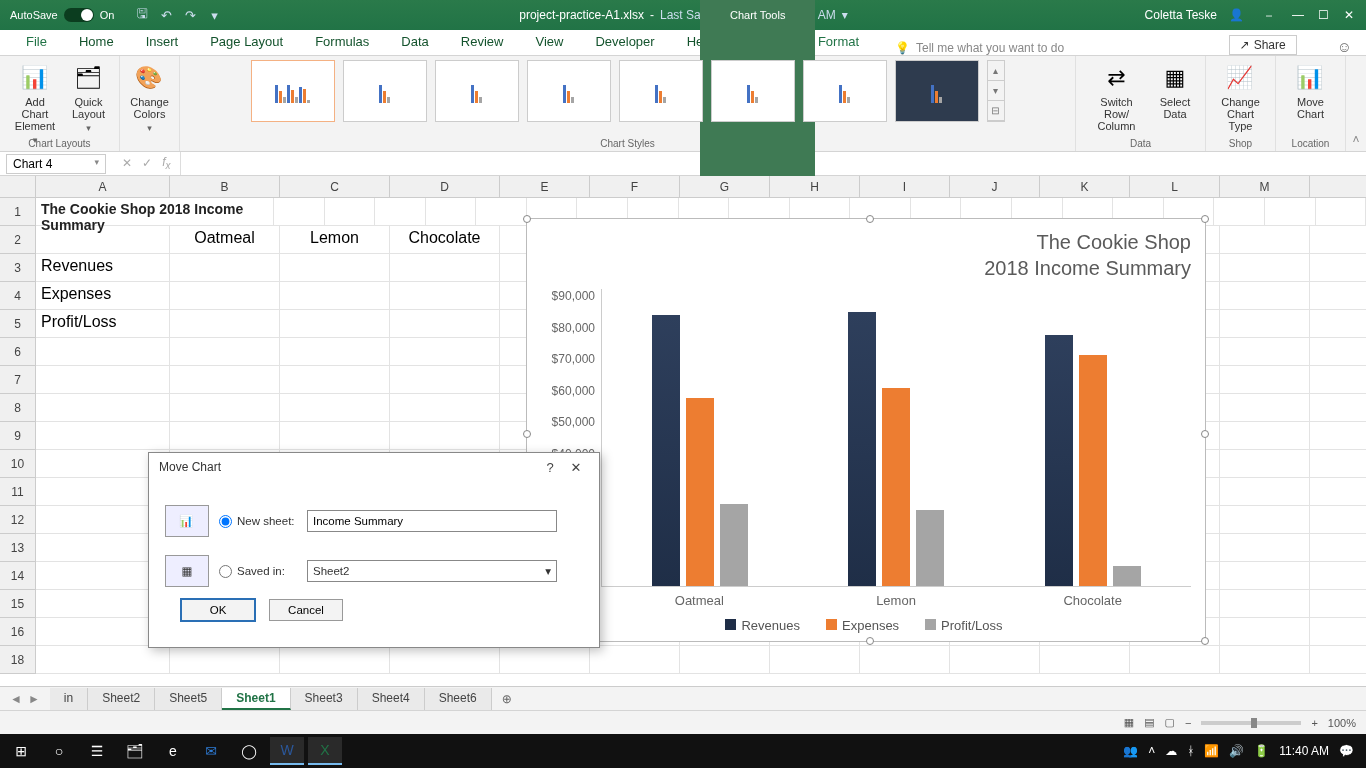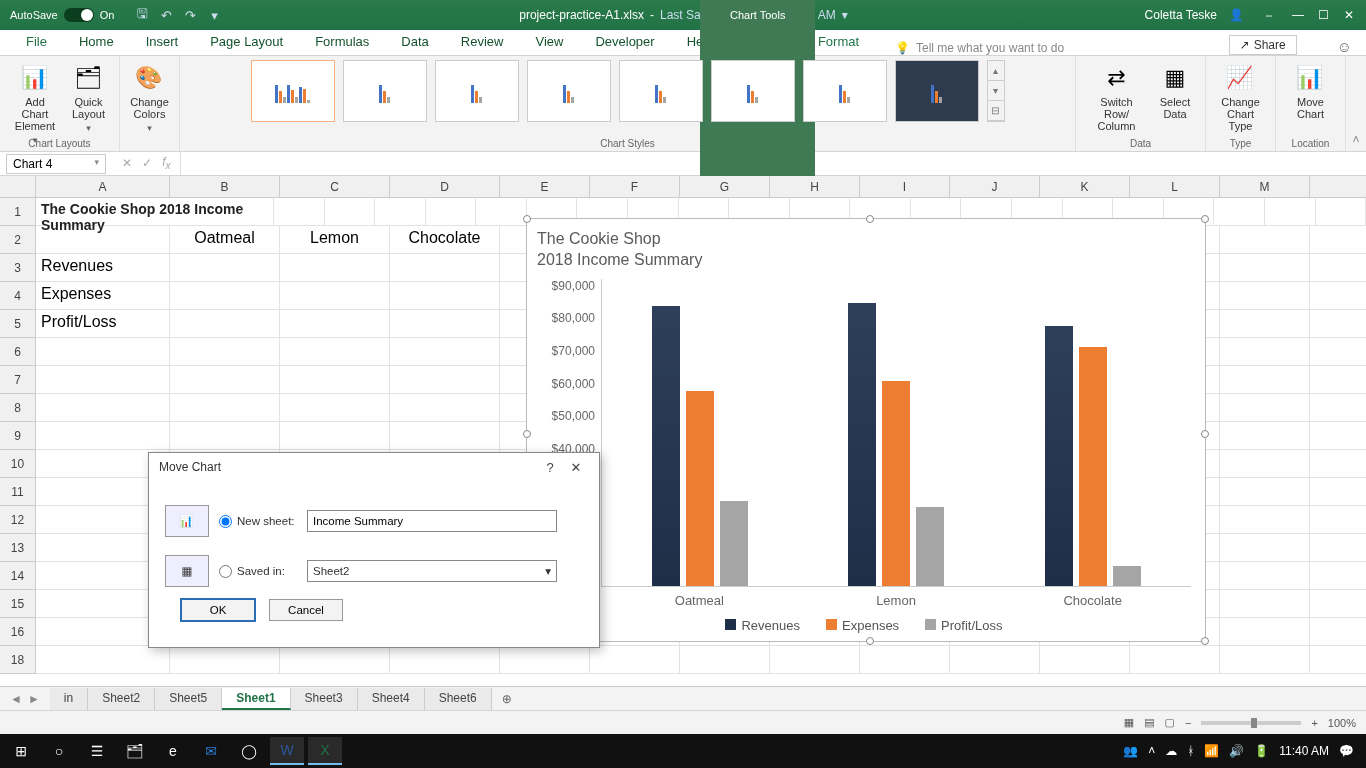"Type" div.label { text: Type -> Shop }
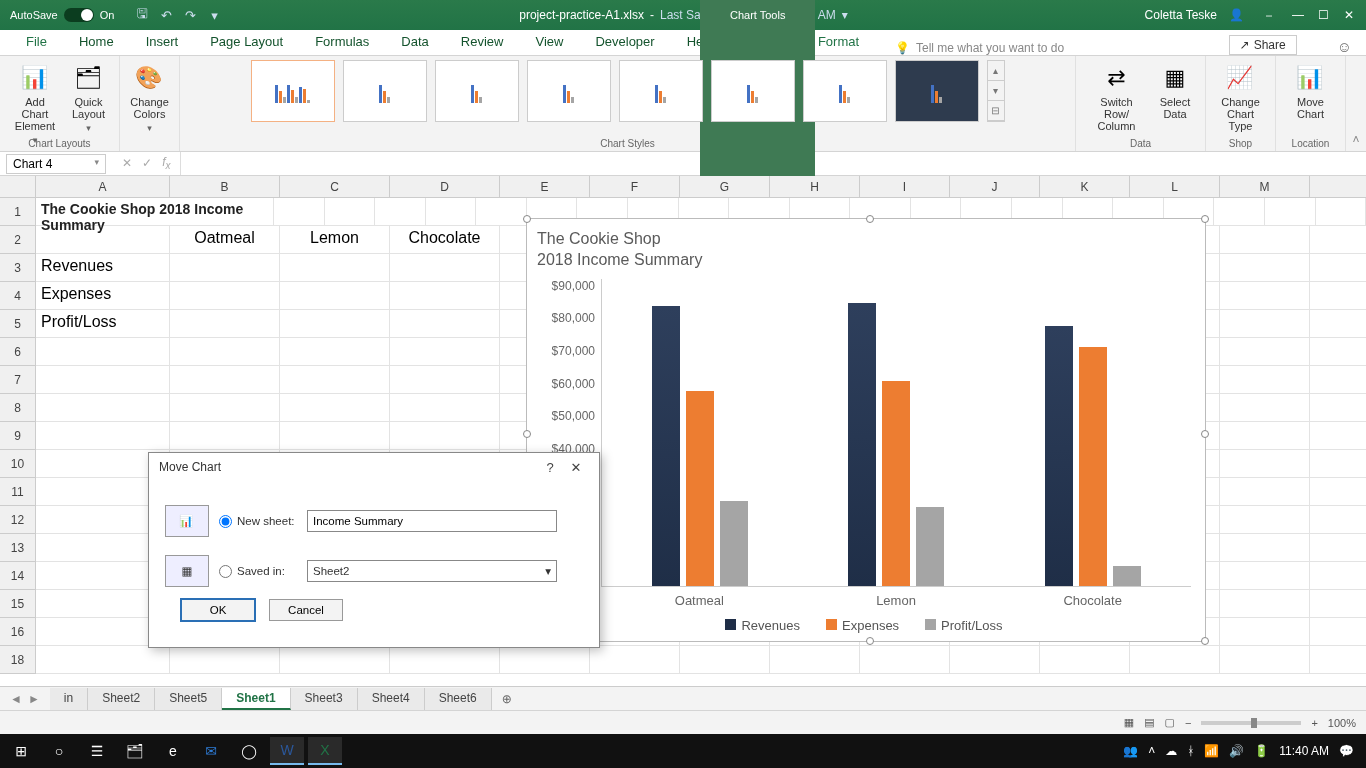"The Cookie Shop" .ctitle { font-size: 16px -> 20px; text-align: left -> right }
